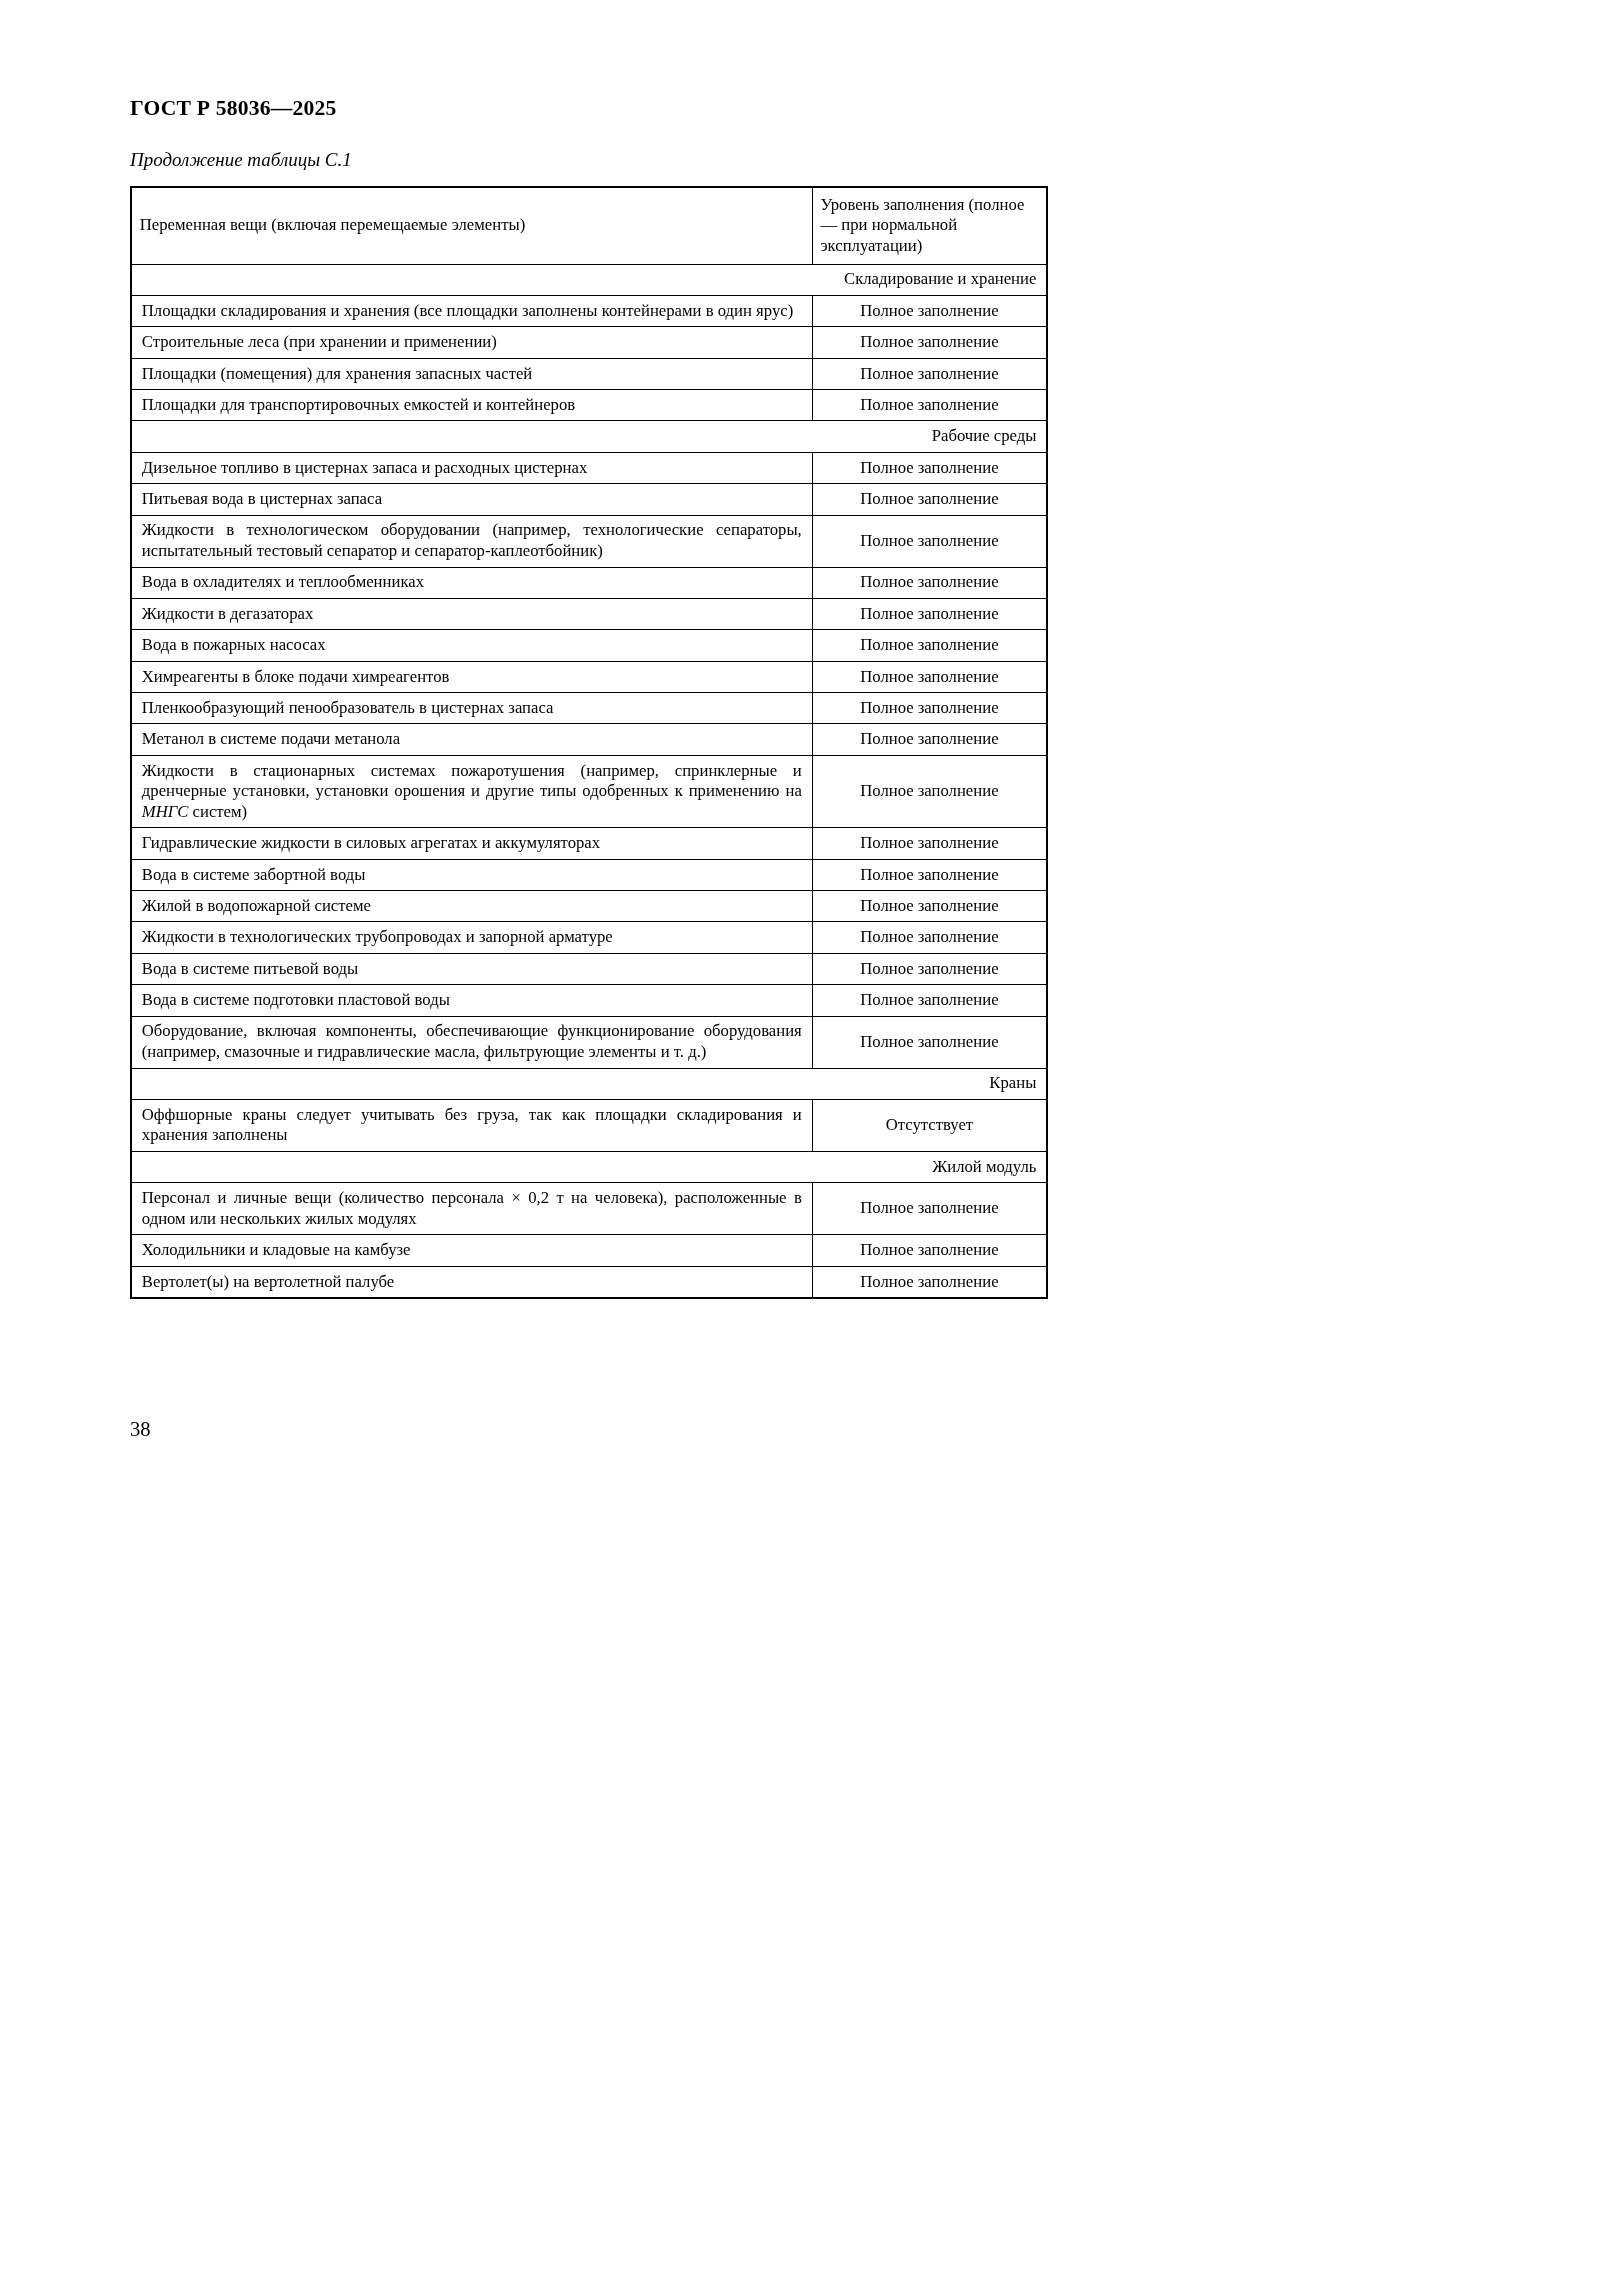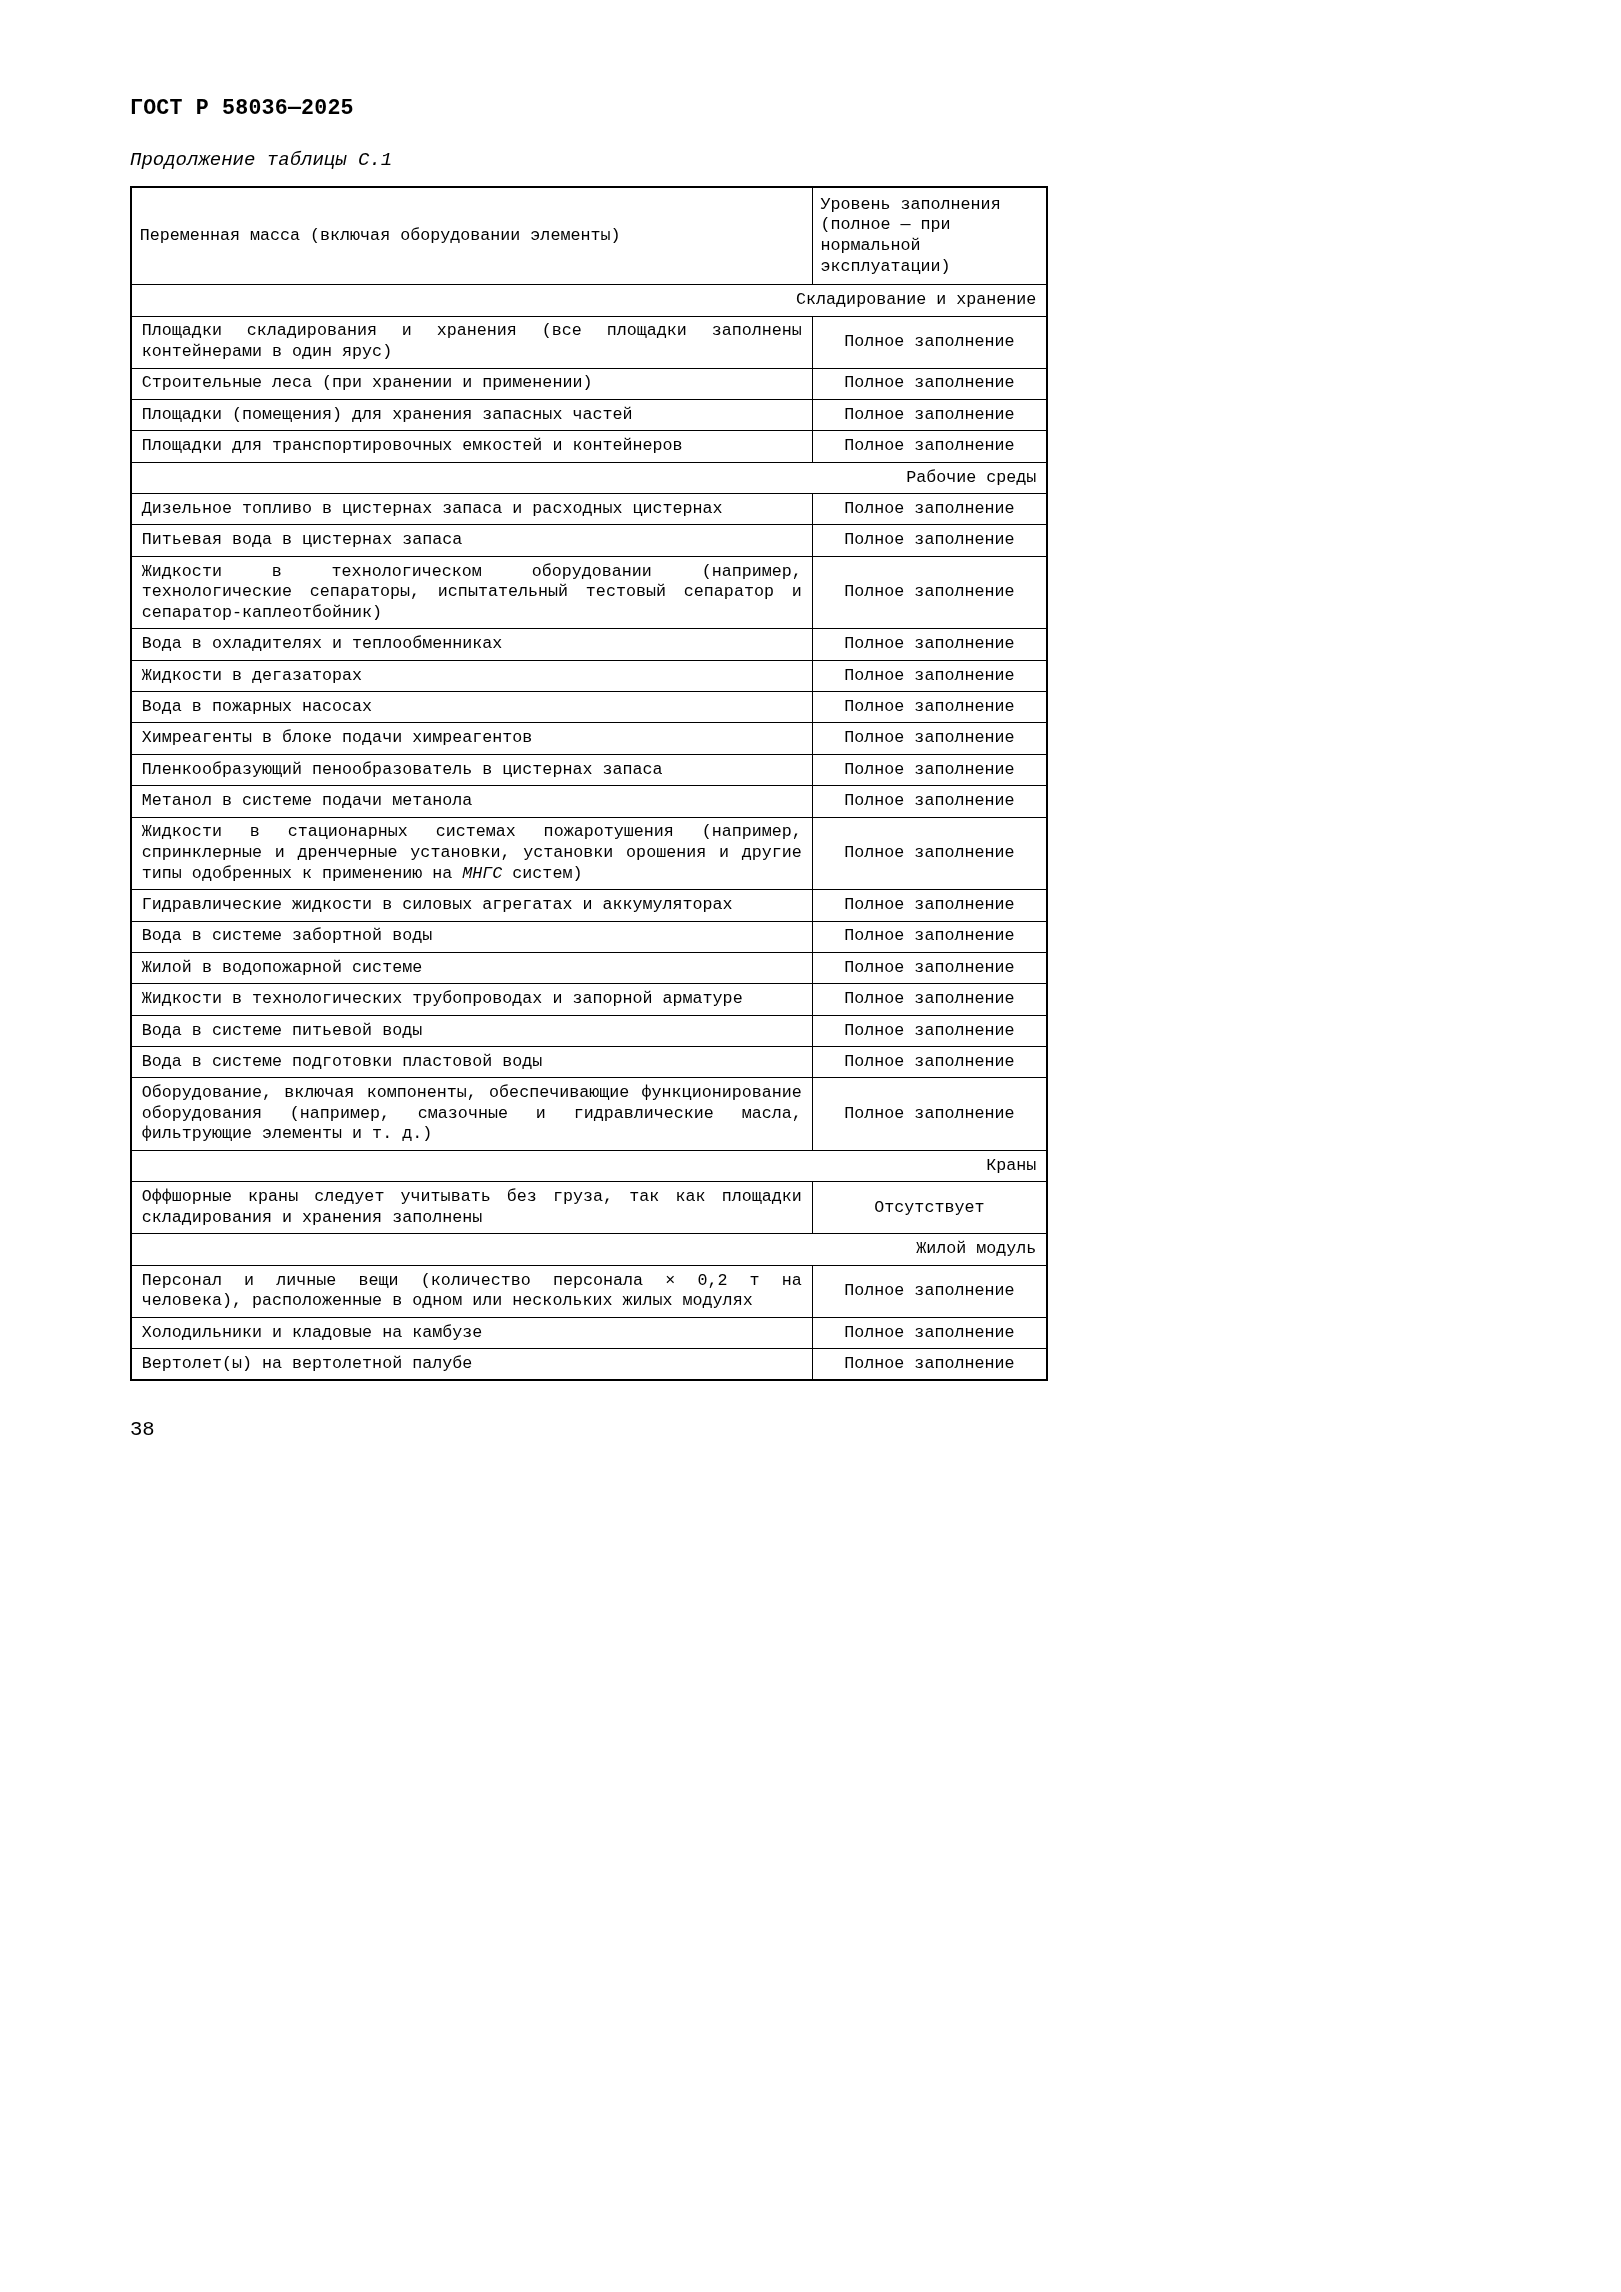"ГОСТ Р 58036—2025" .page { font-family: Liberation Mono, monospace -> Liberation Serif, serif }
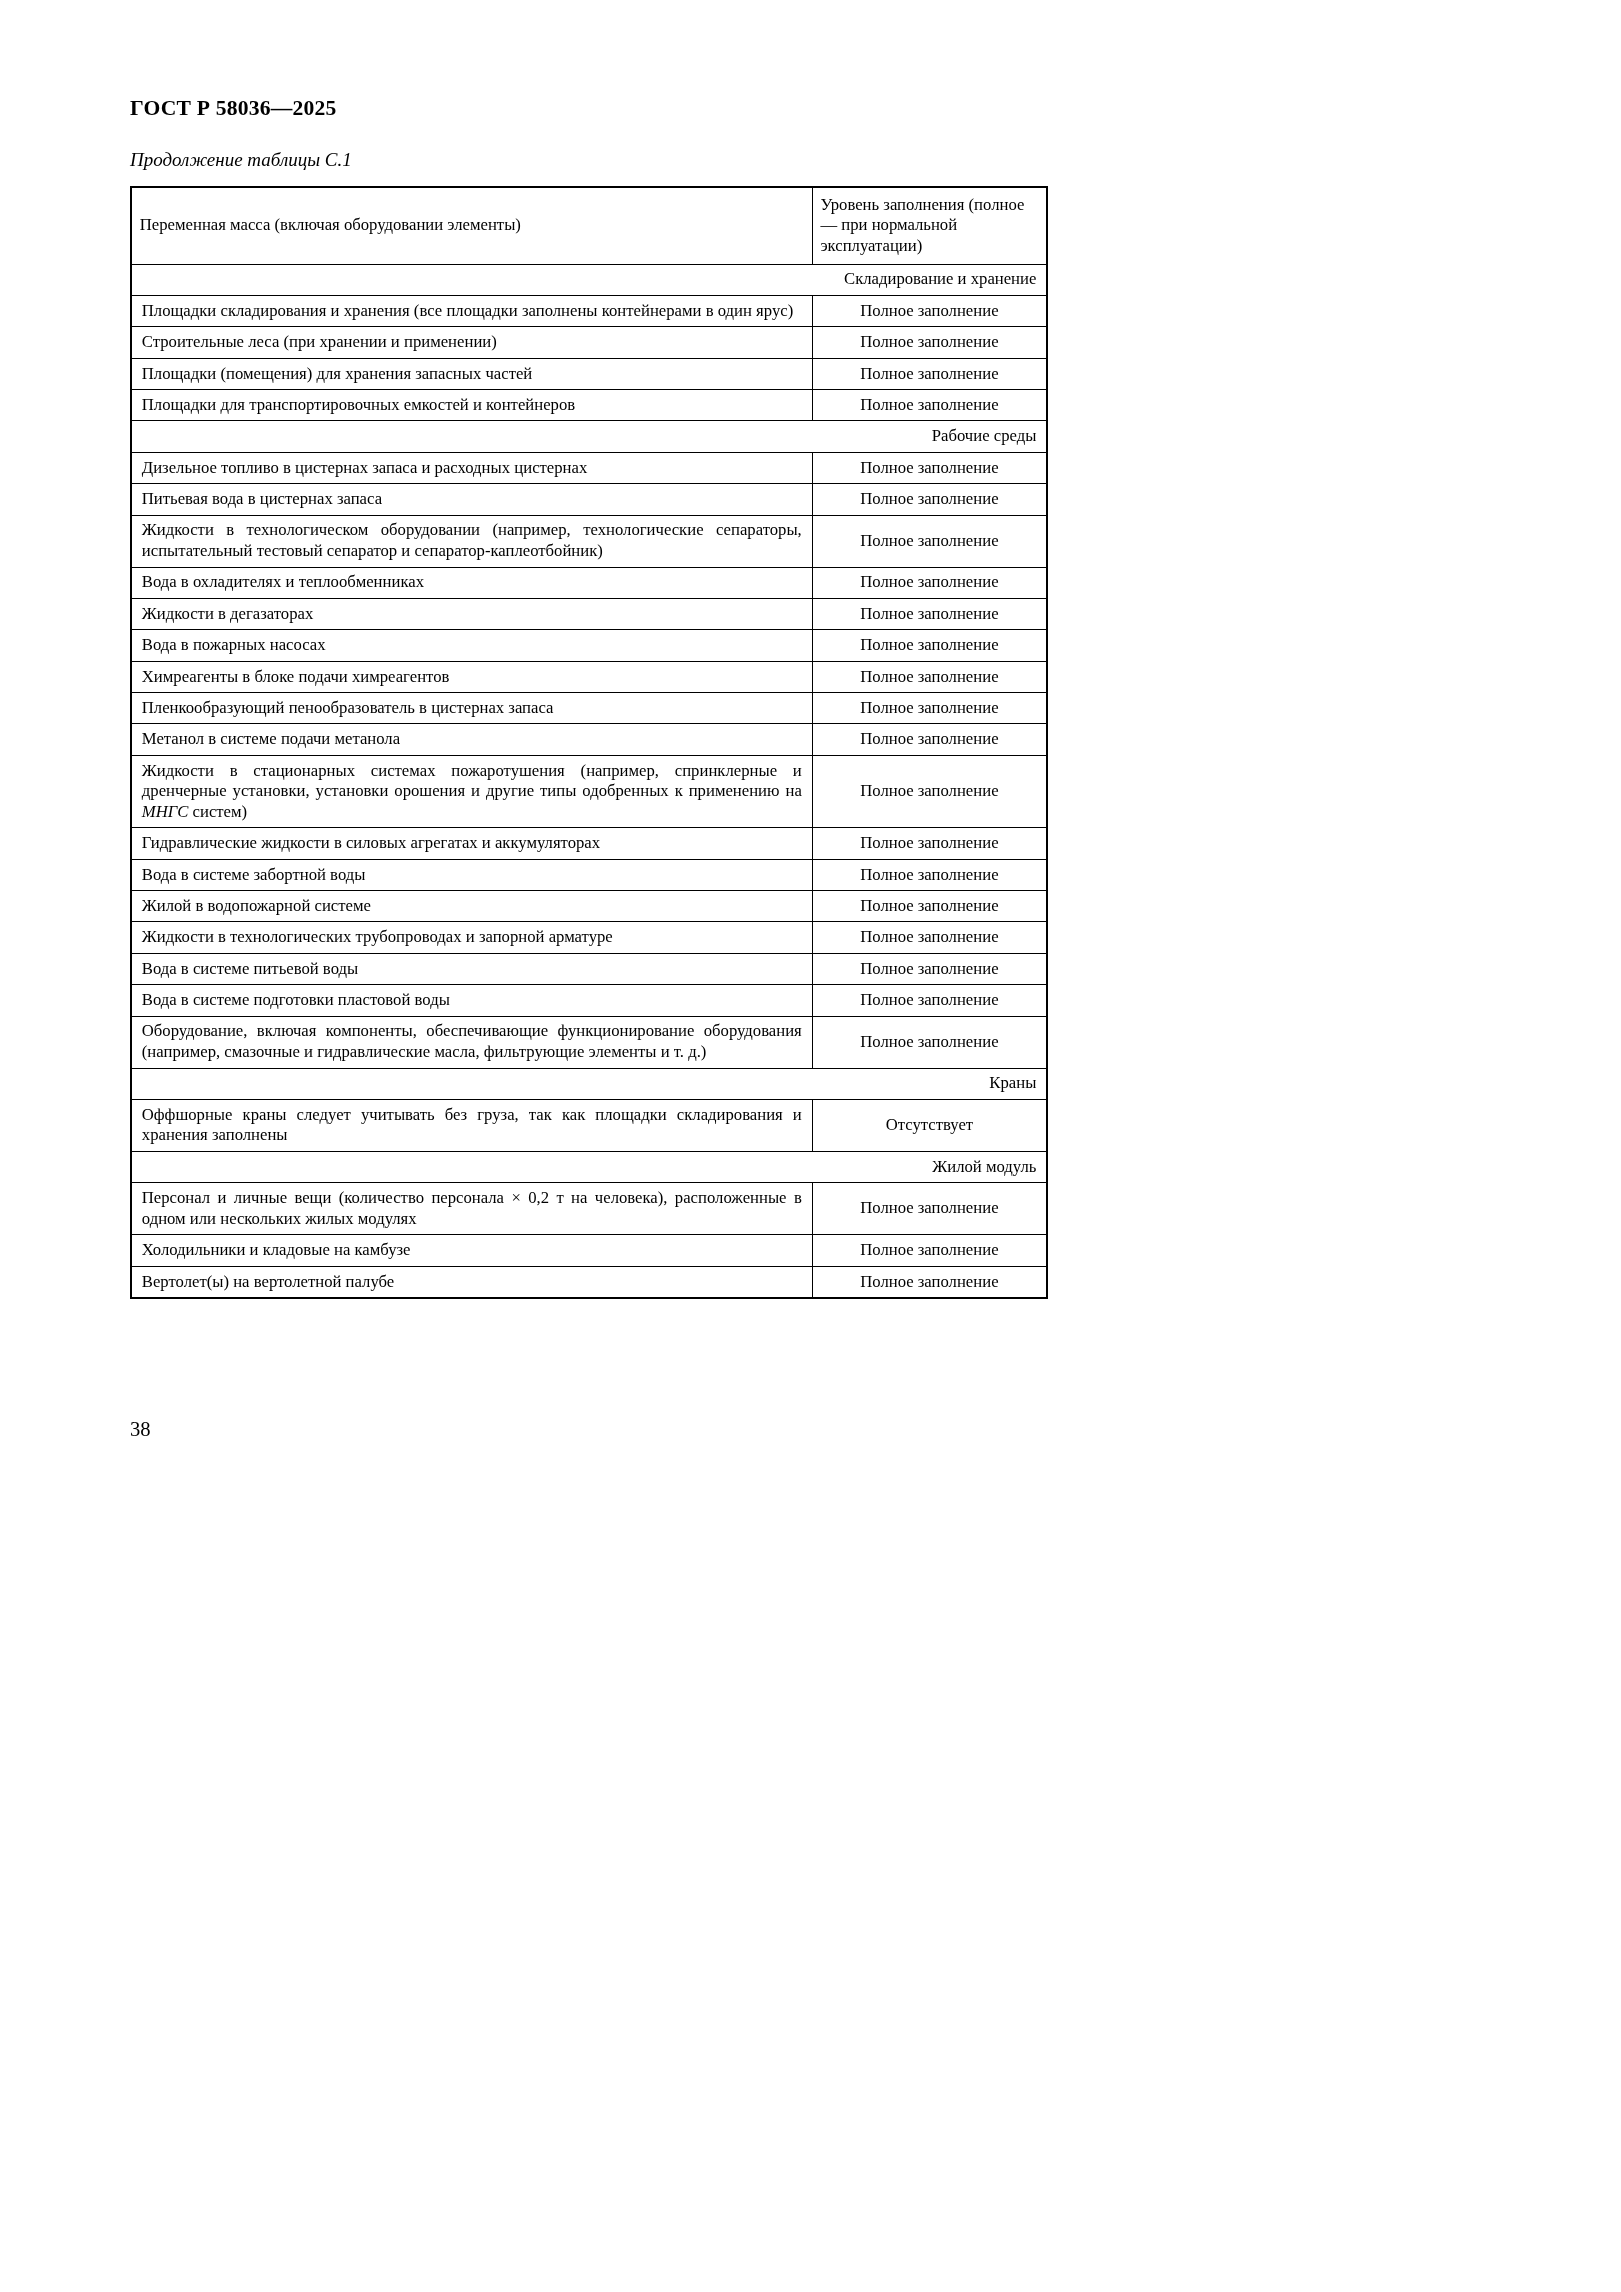"Переменная масса (включая оборудовании" th.col1 { text: масса (включая оборудовании -> вещи (включая перемещаемые }
